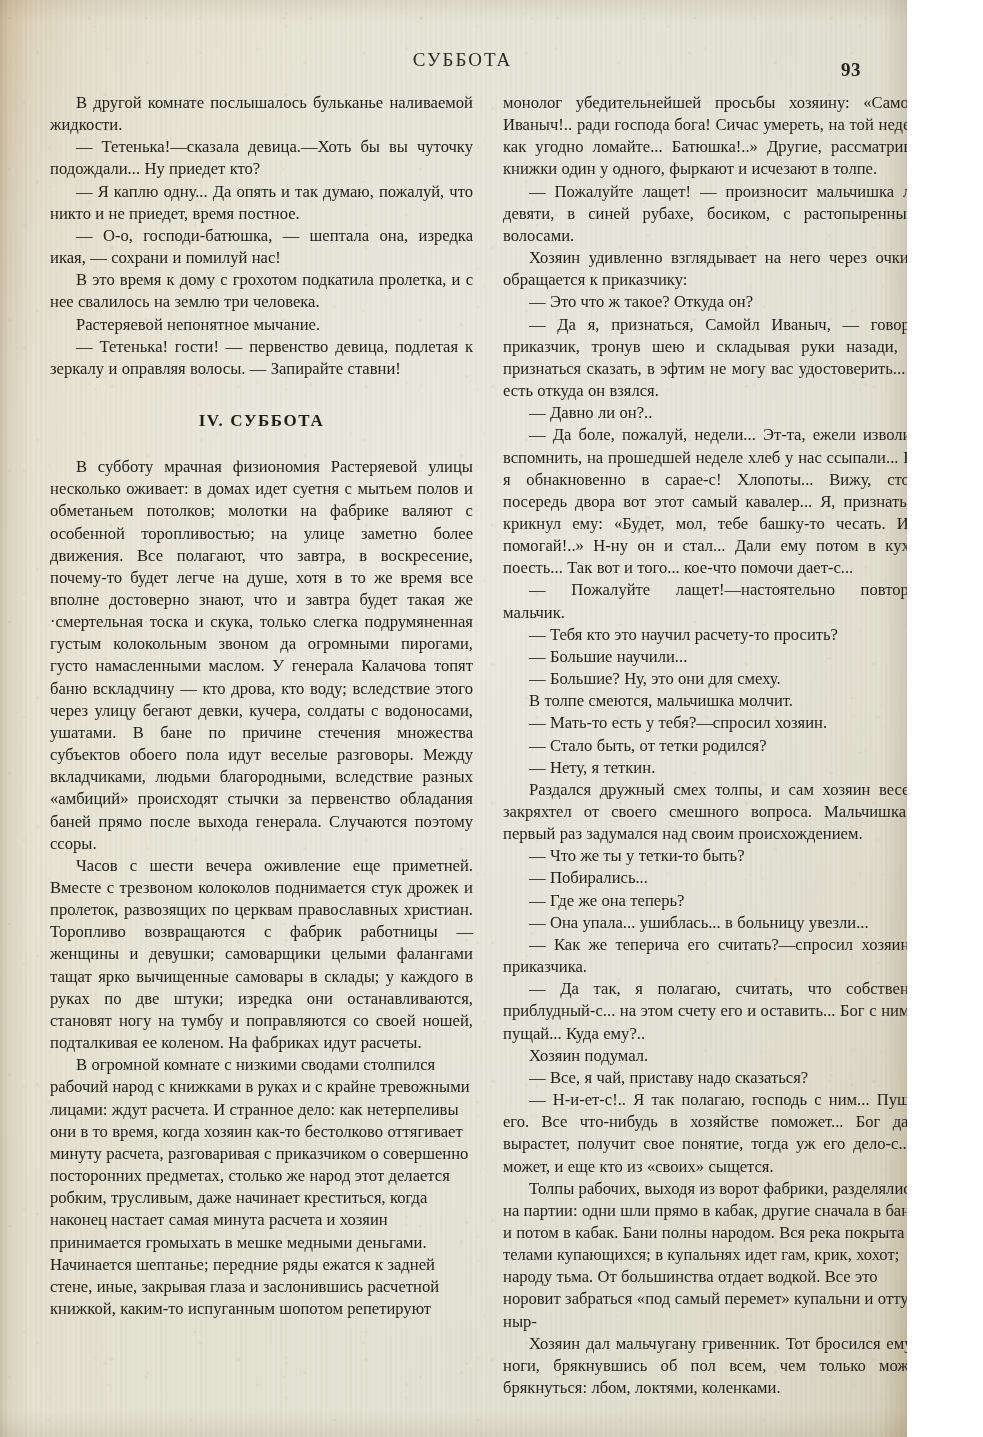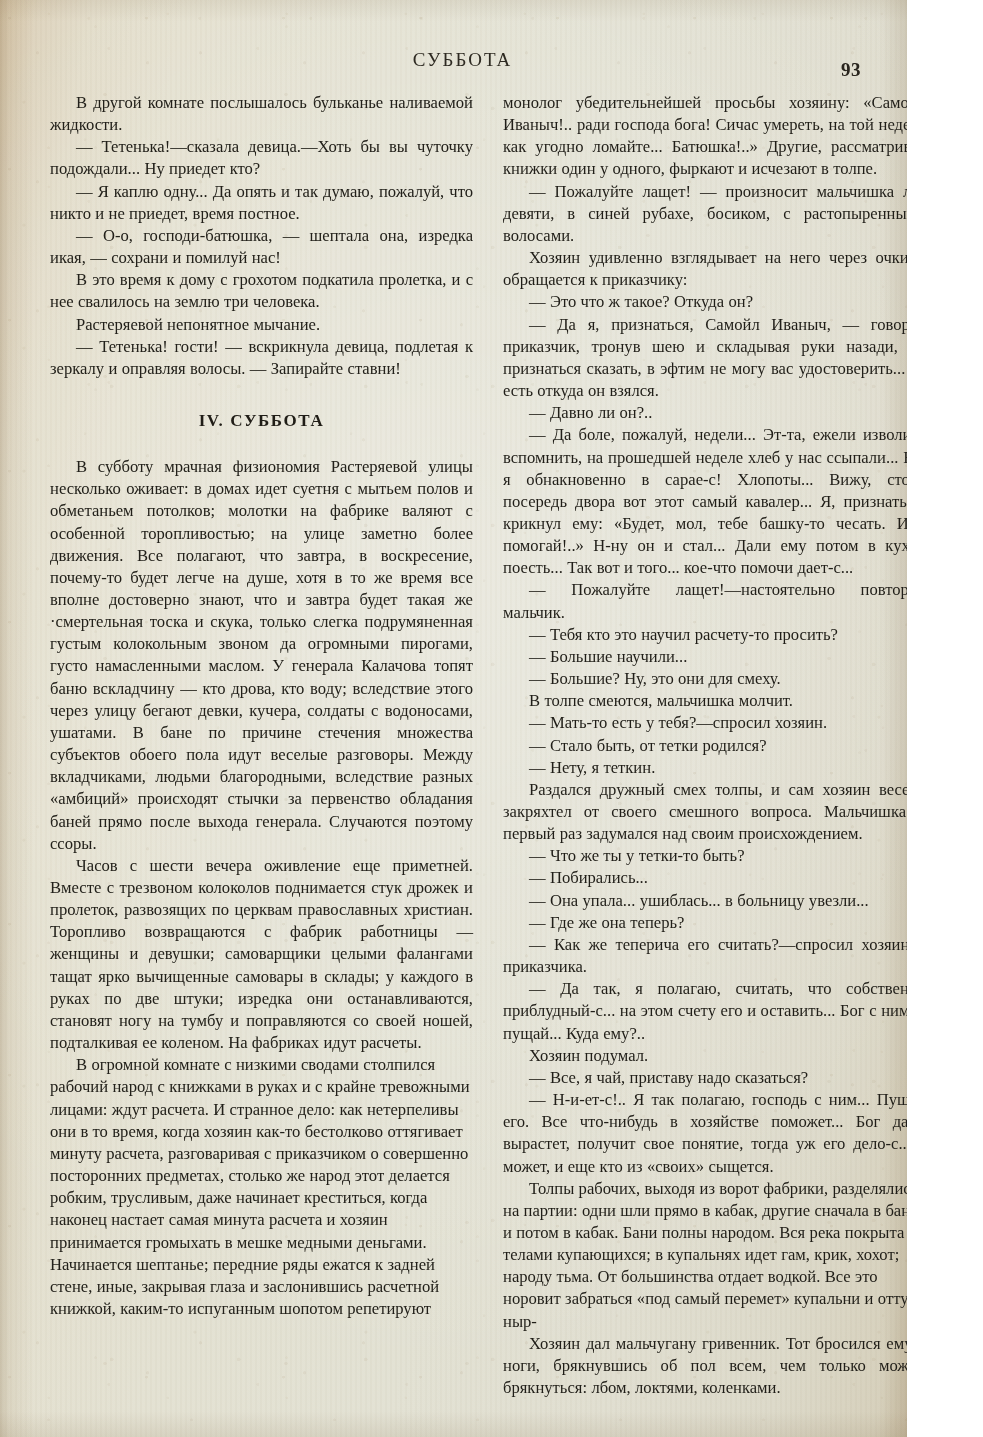"— Тетенька! гости! — вскрикнула" p.para { text: вскрикнула -> первенство }
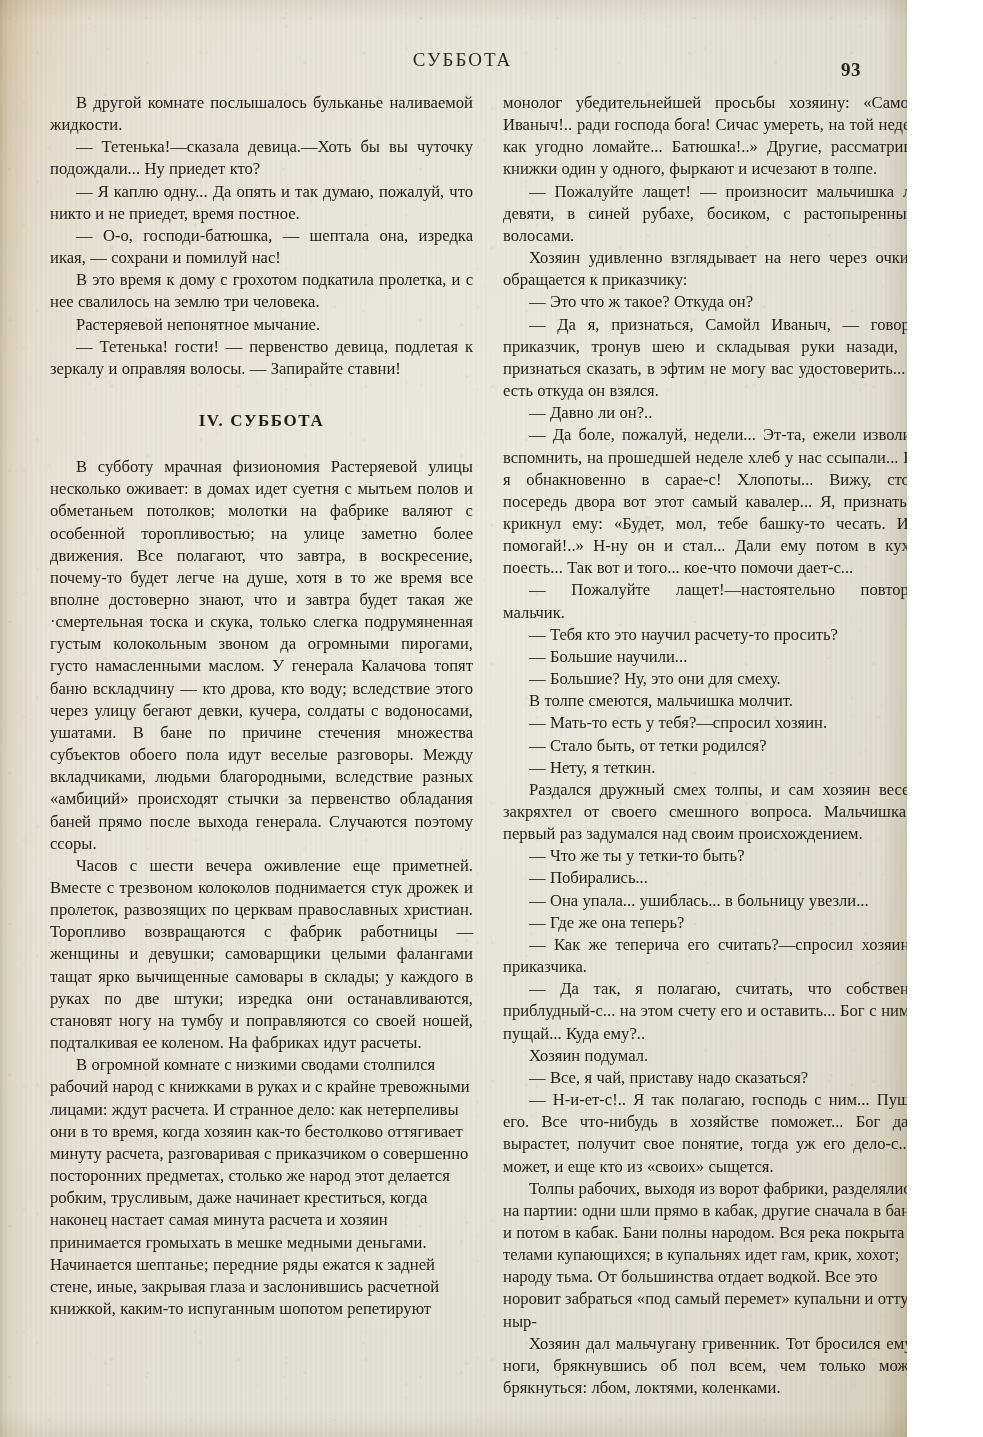"— Она упала... ушиблась... в" p.para { order: before "— Где же она теперь?" -> after "— Где же она теперь?" }
